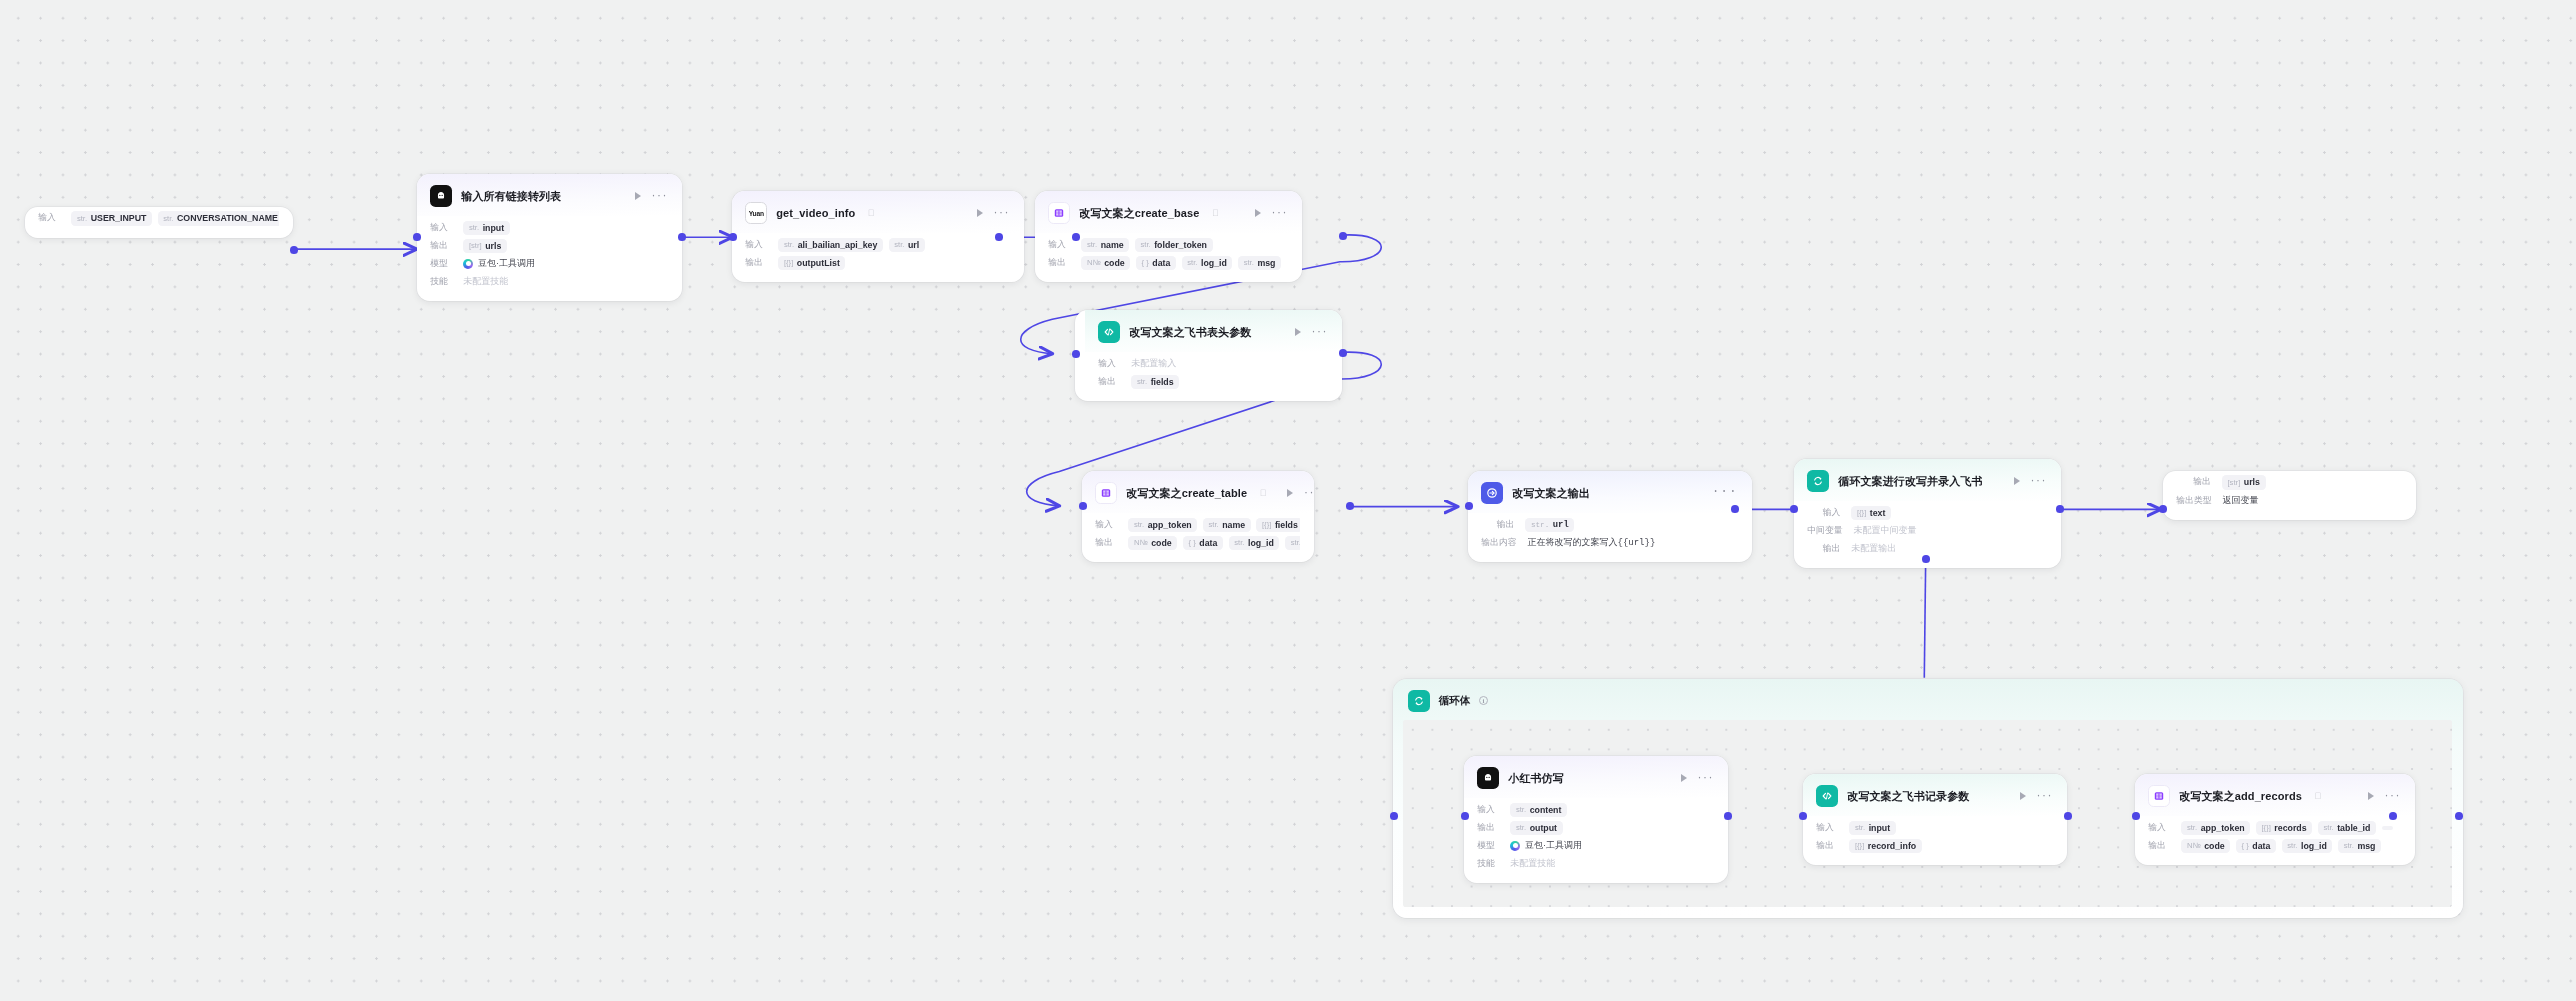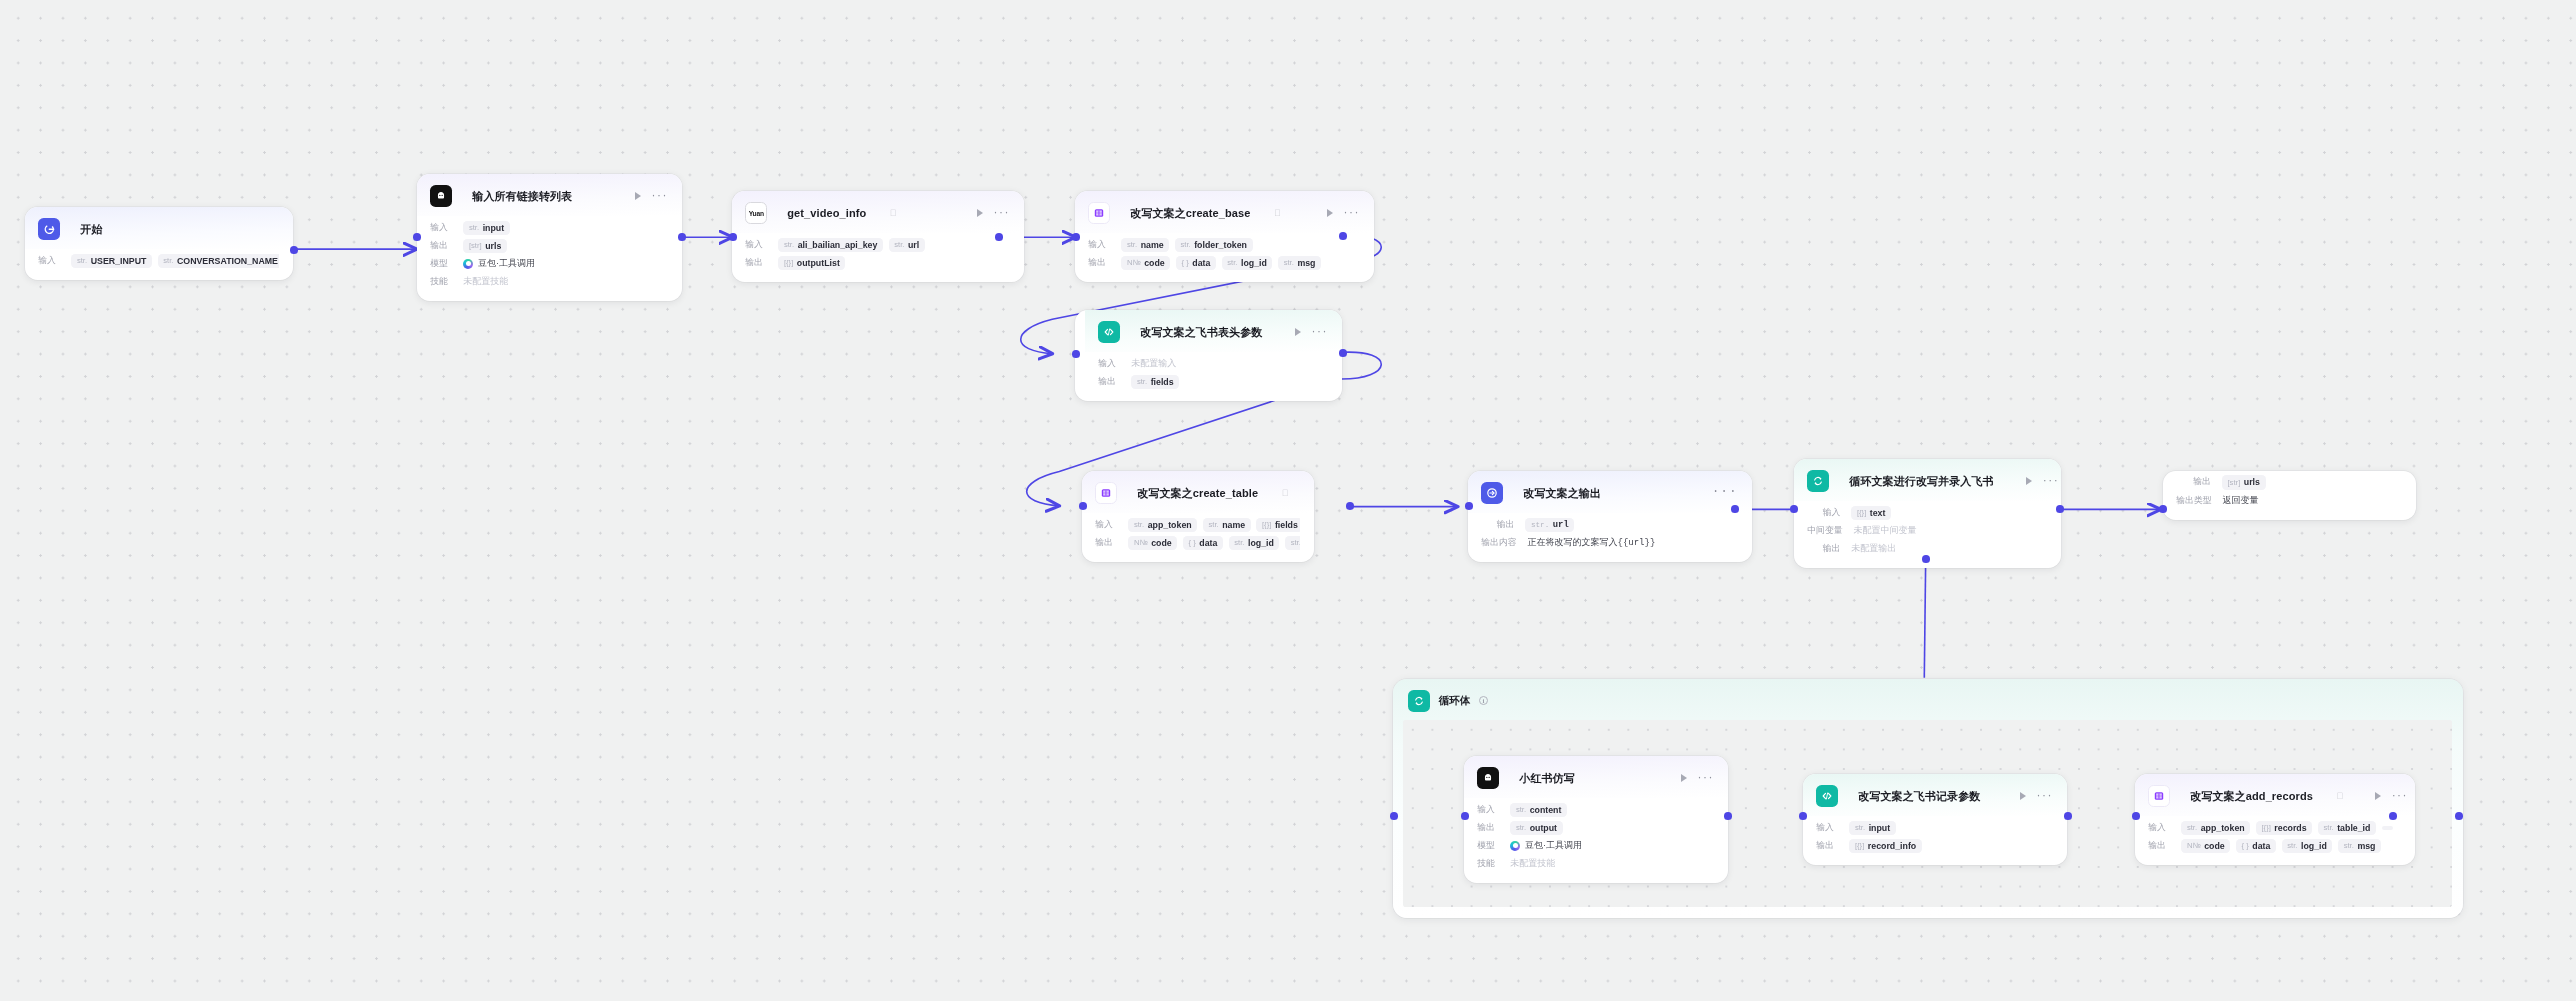"输入所有链接转列表" .node .hdr { gap: 20px -> 9px }
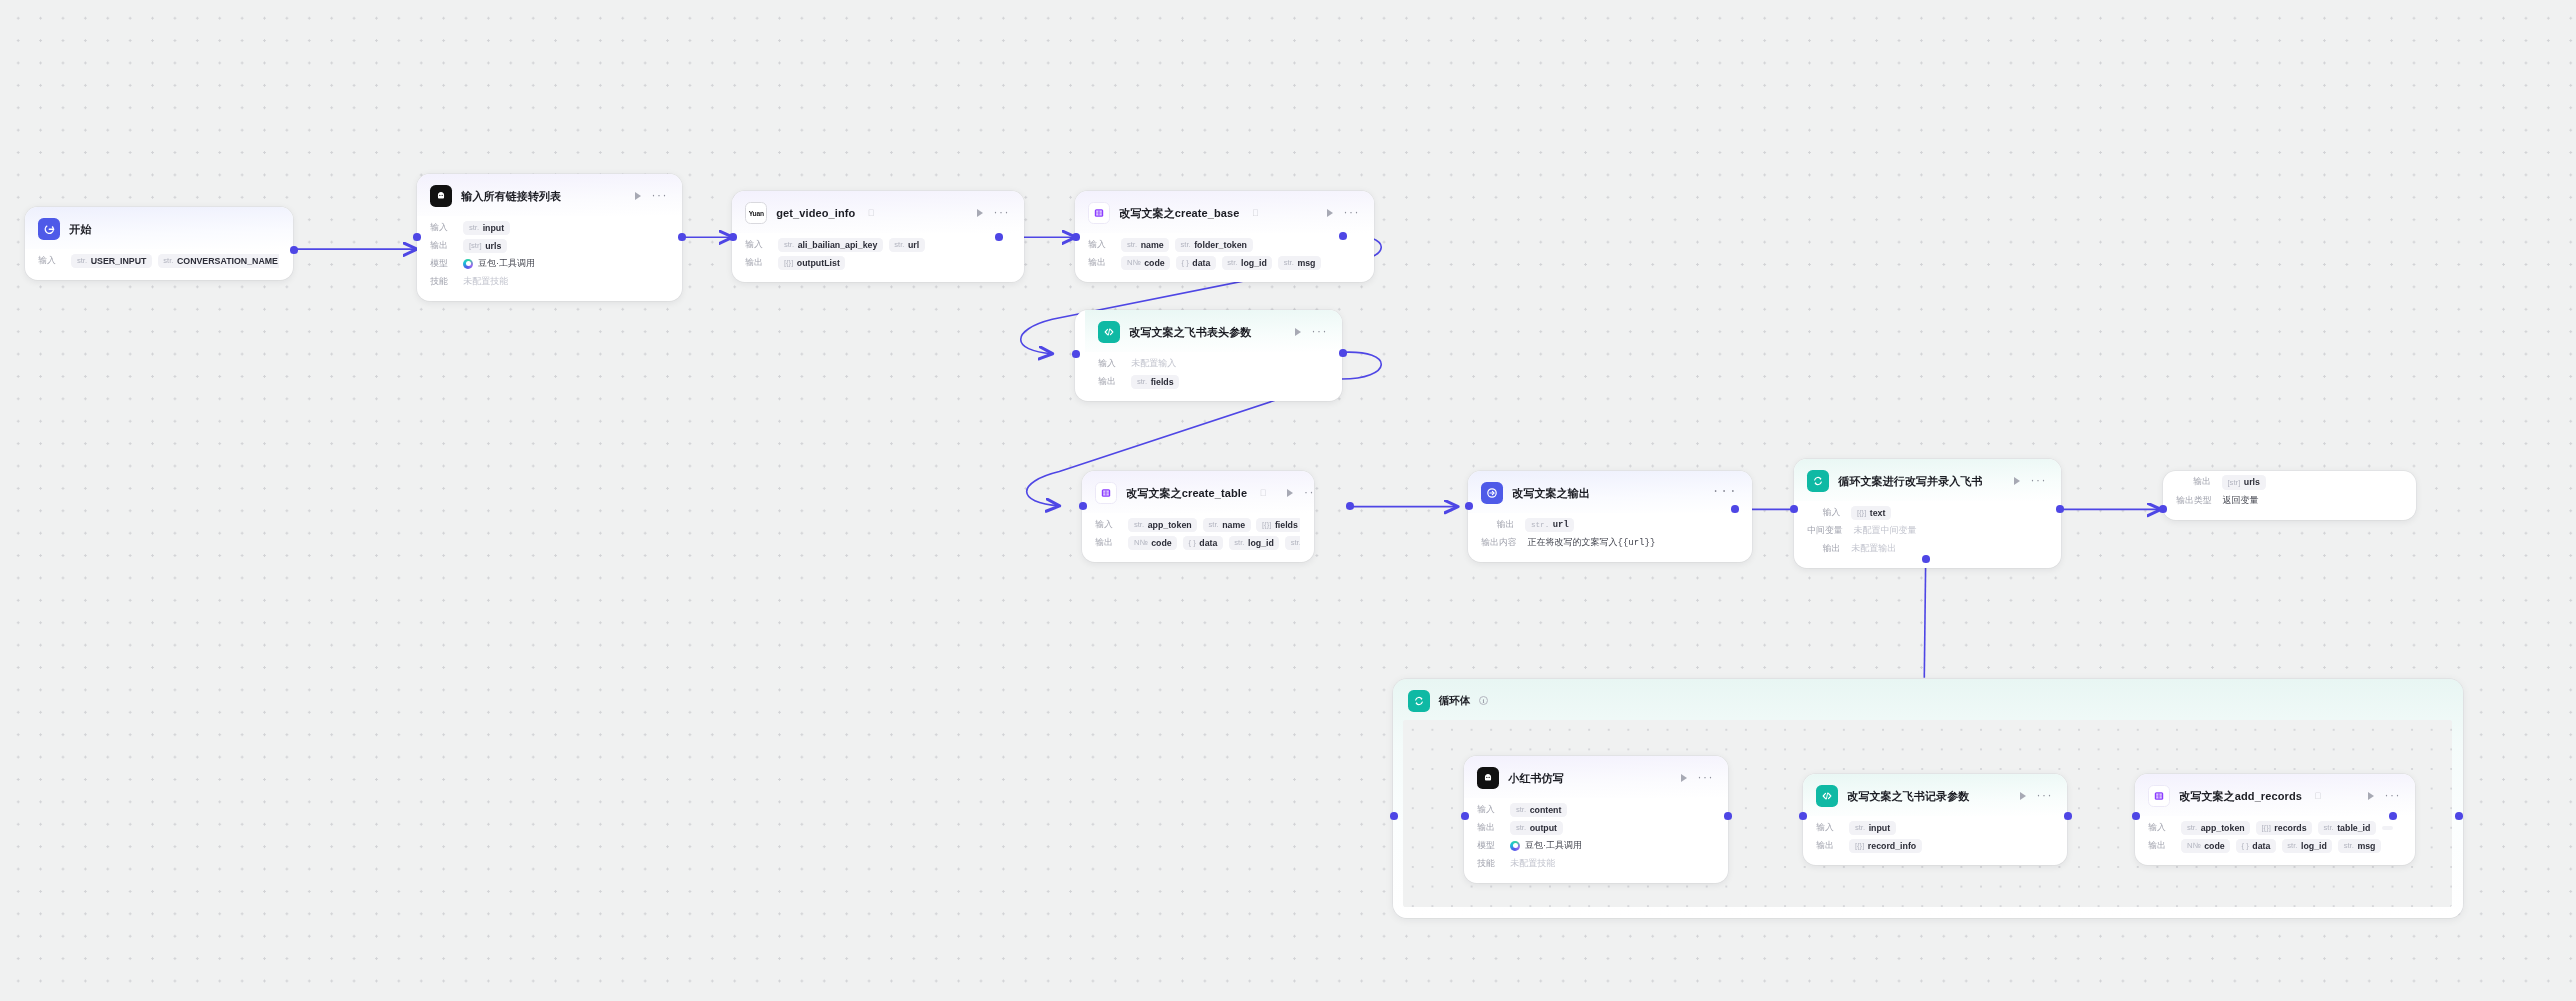"改写文案之create_base" div.node { left: 1075px -> 1035px; width: 299px -> 267px }
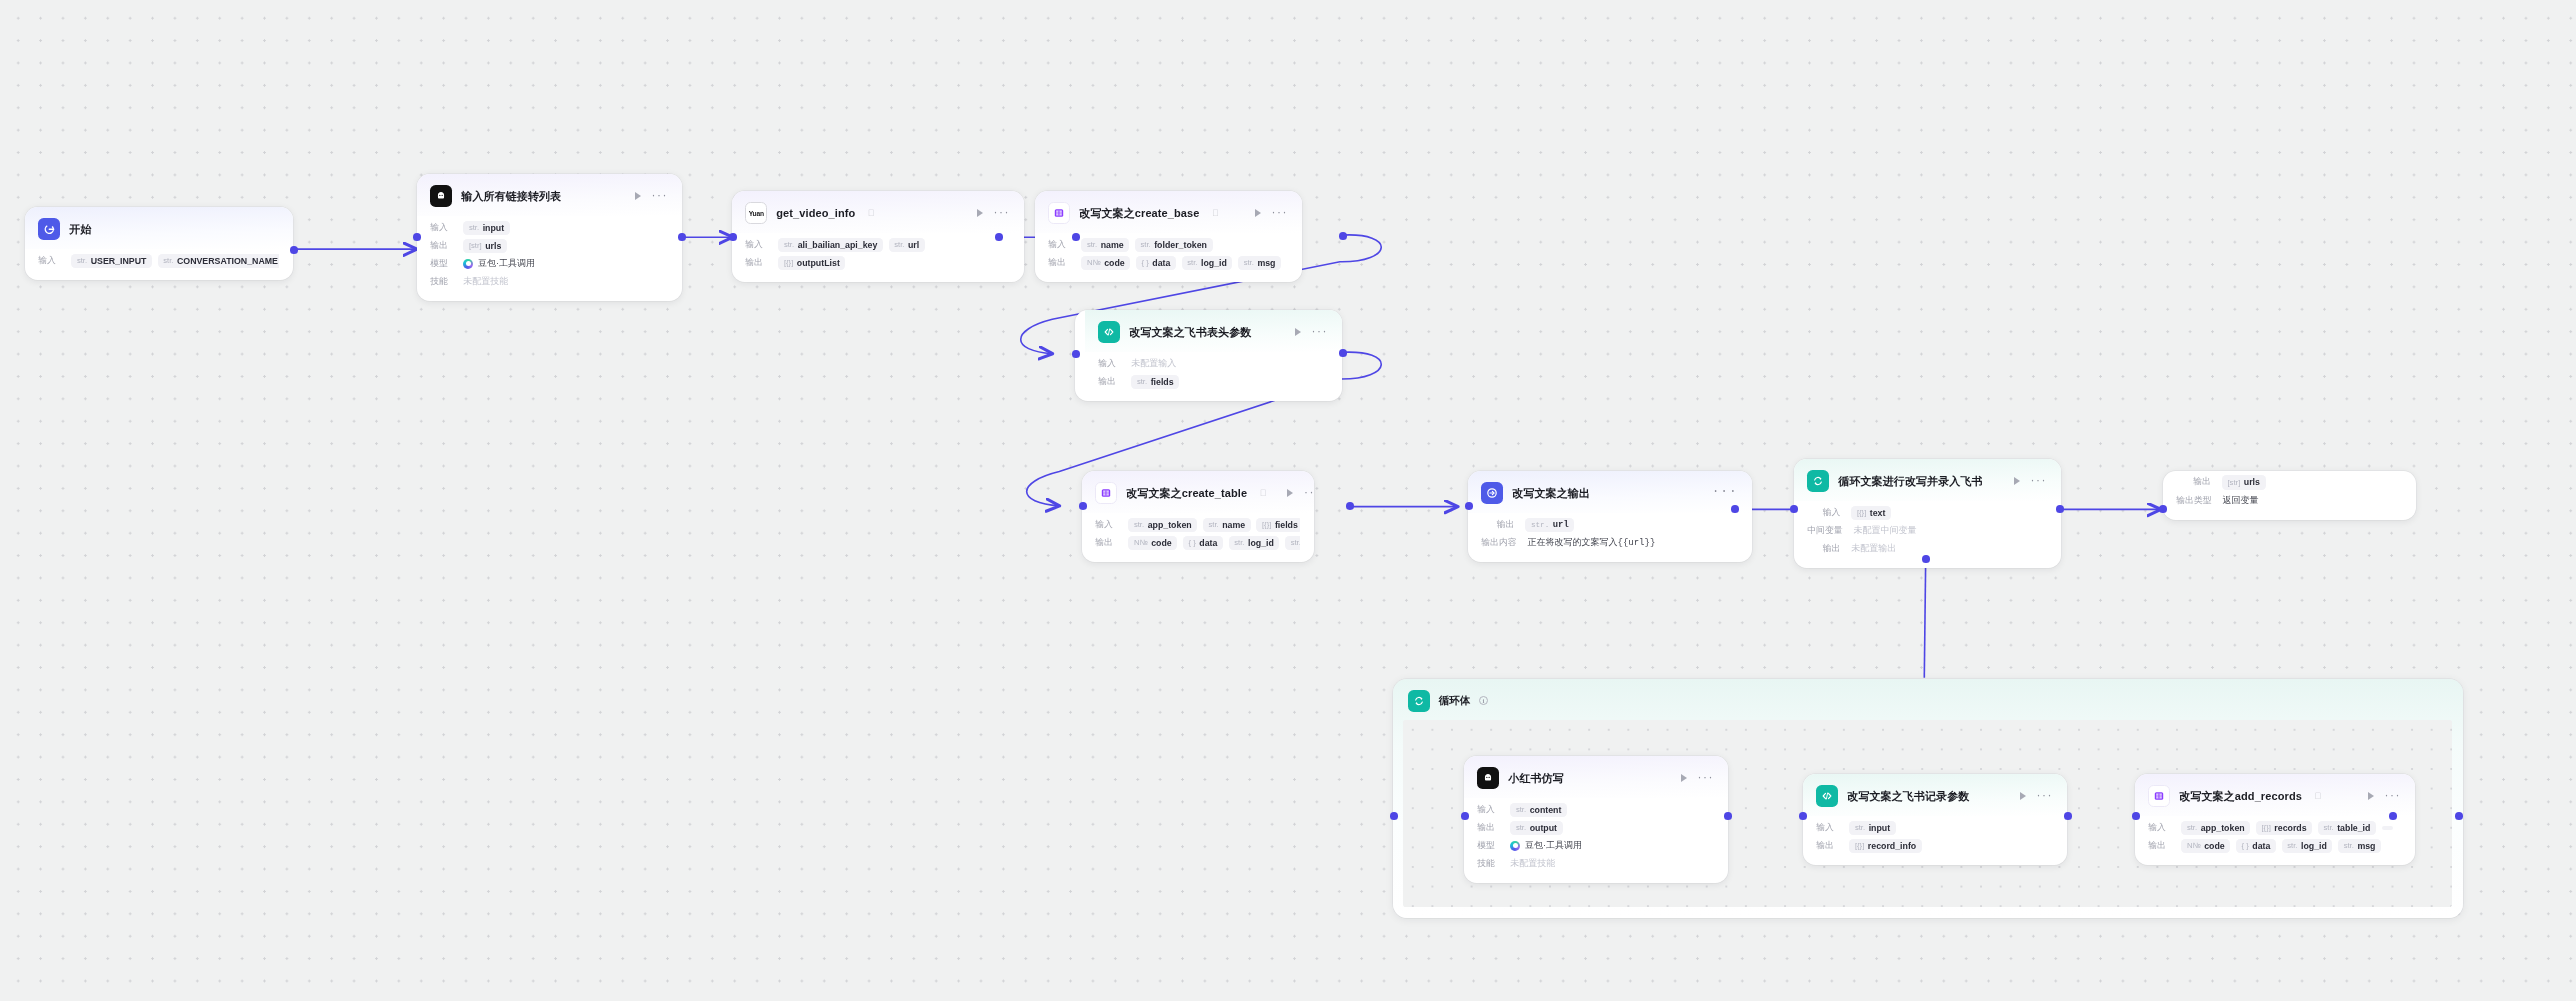"开始" div.hdr { html: <div> <div> <svg> <circle></circle> <path></path> </svg> </div> <span>开始</span> </div> -> none }
